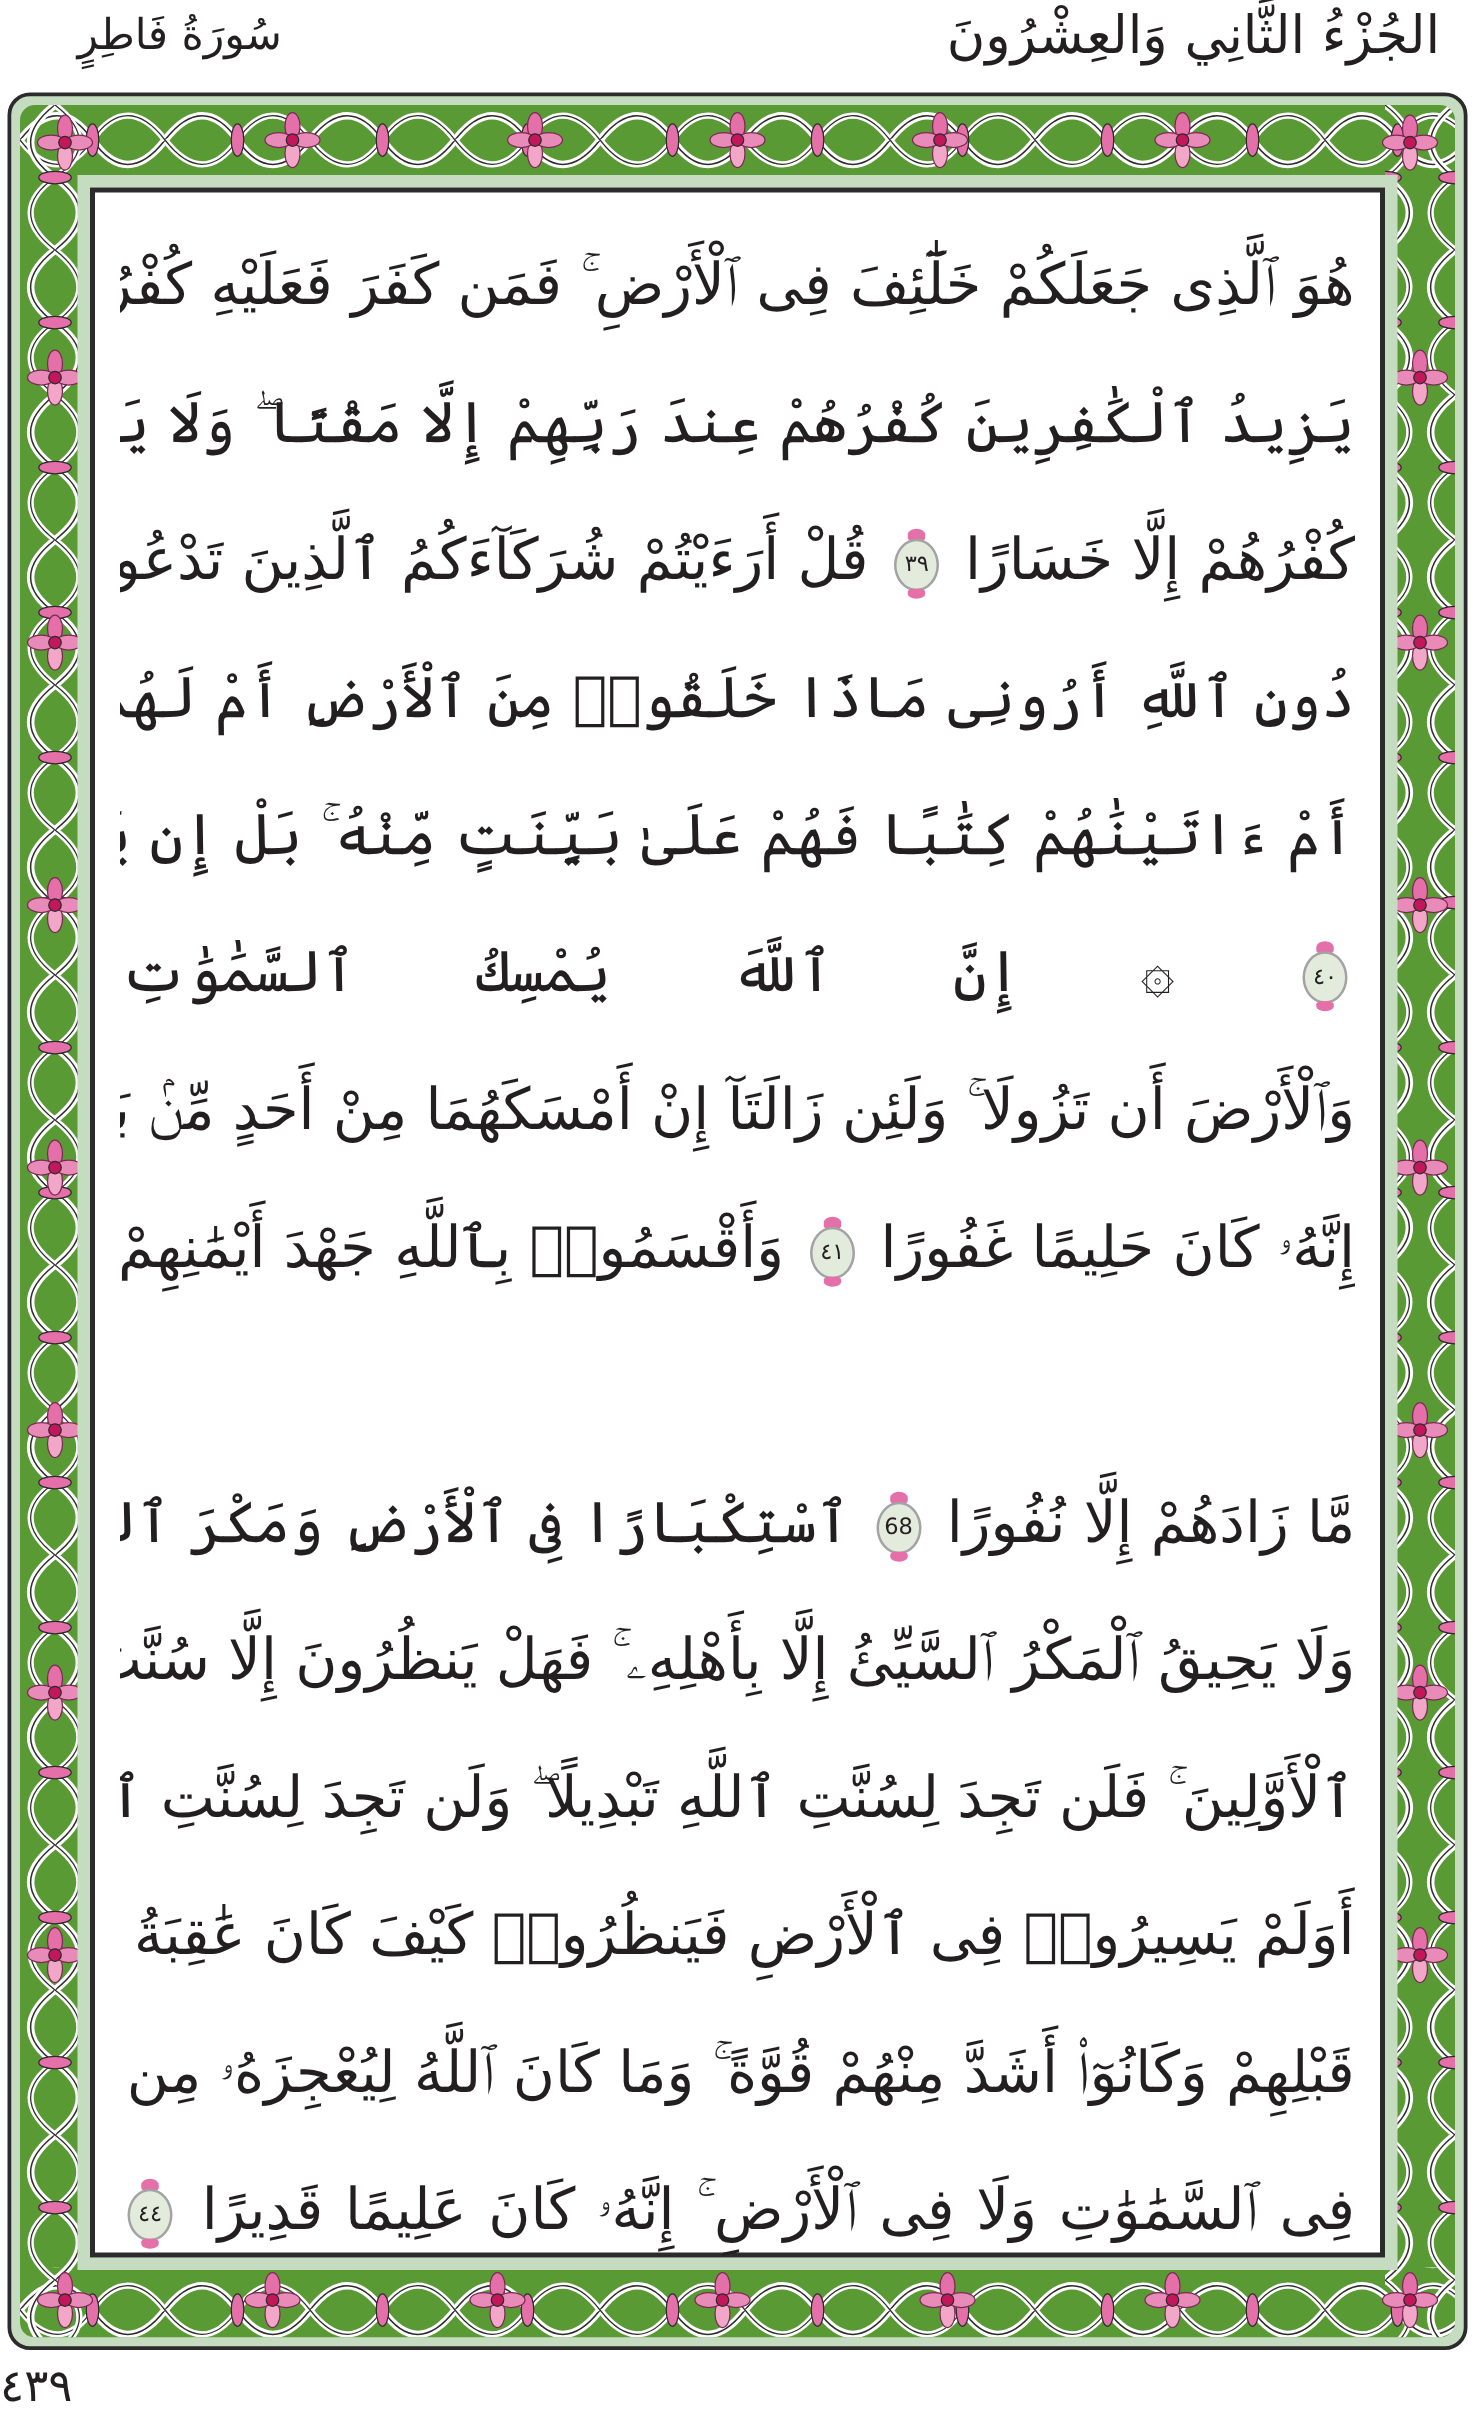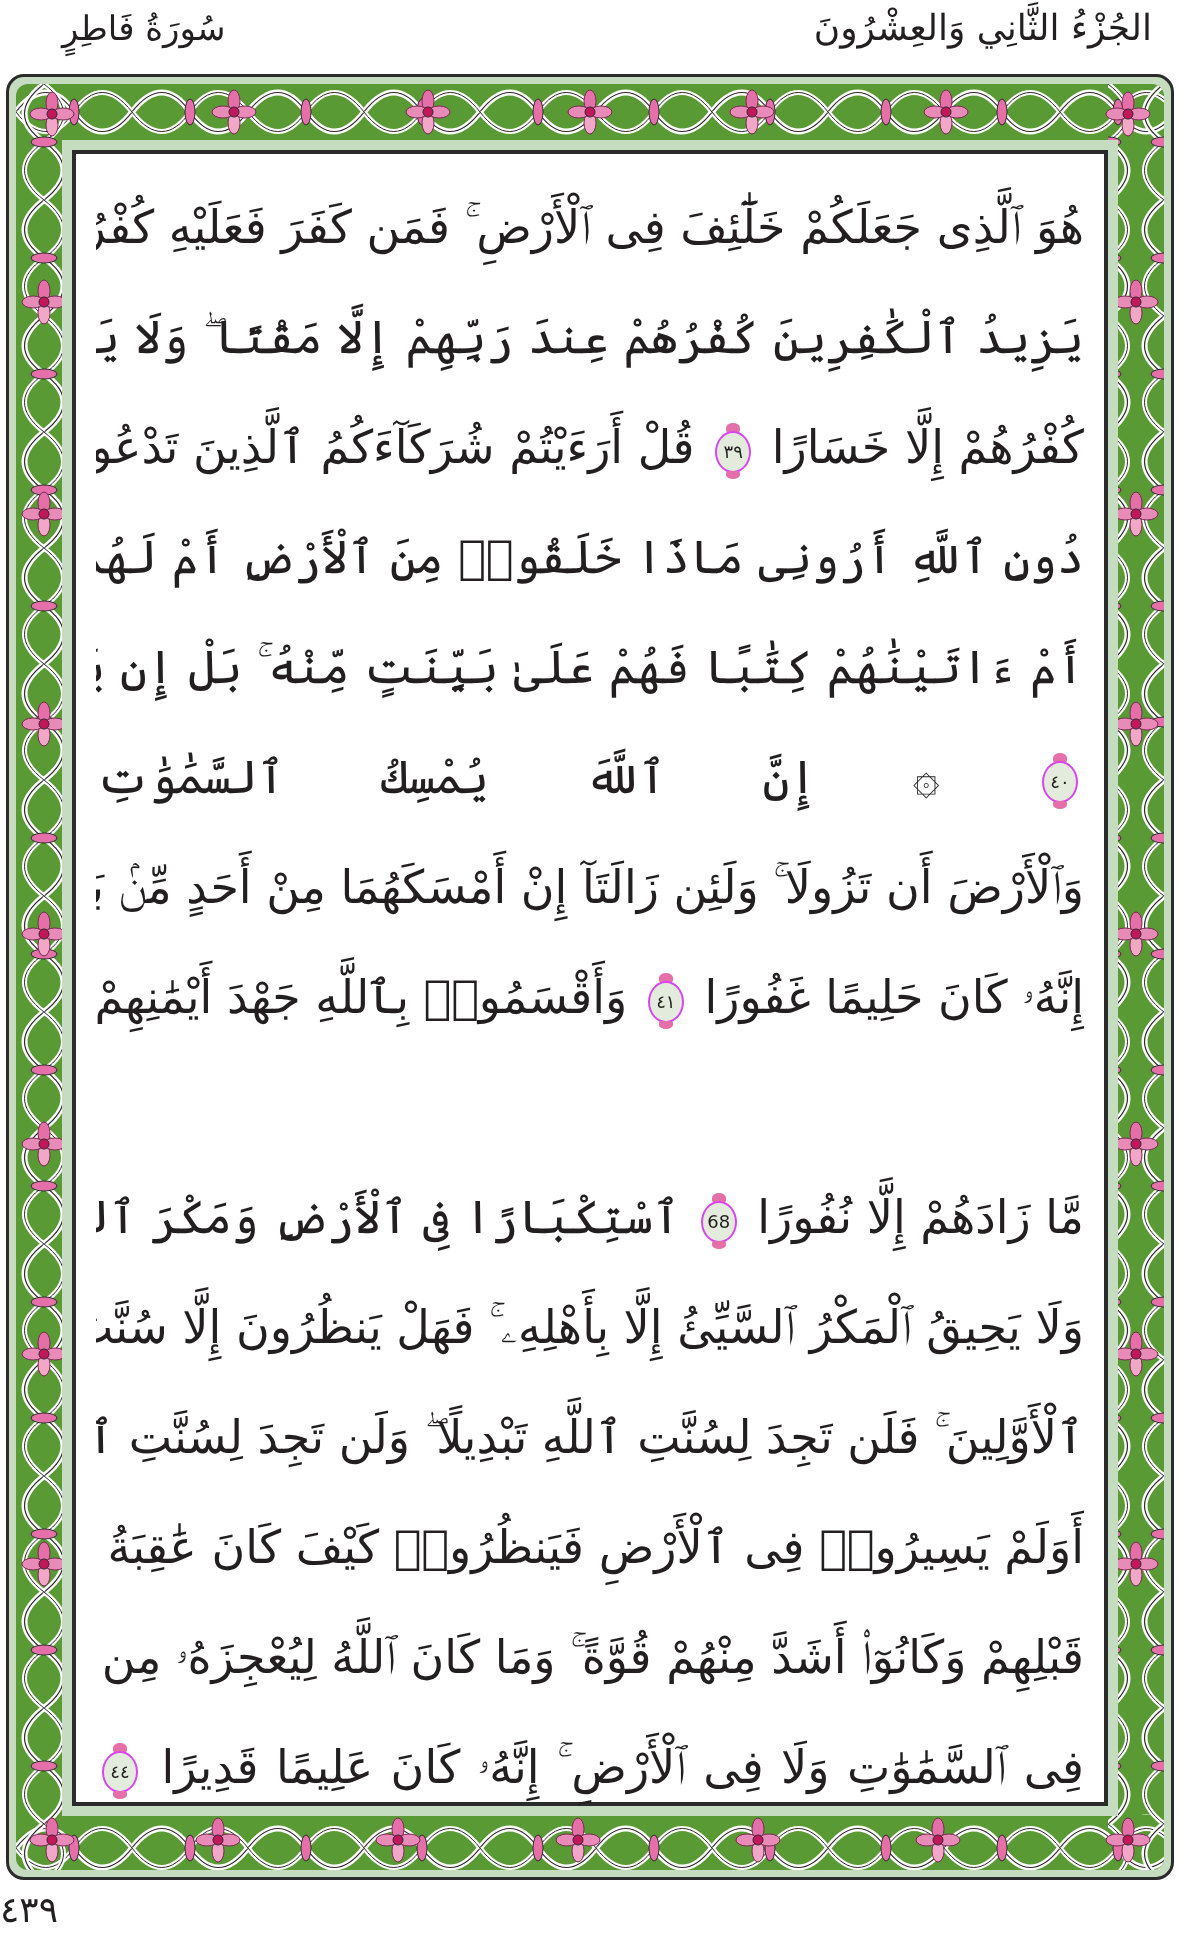"الجُزْءُ الثَّانِي وَالعِشْرُونَ" .header .juz { font-size: 36px -> 42px }
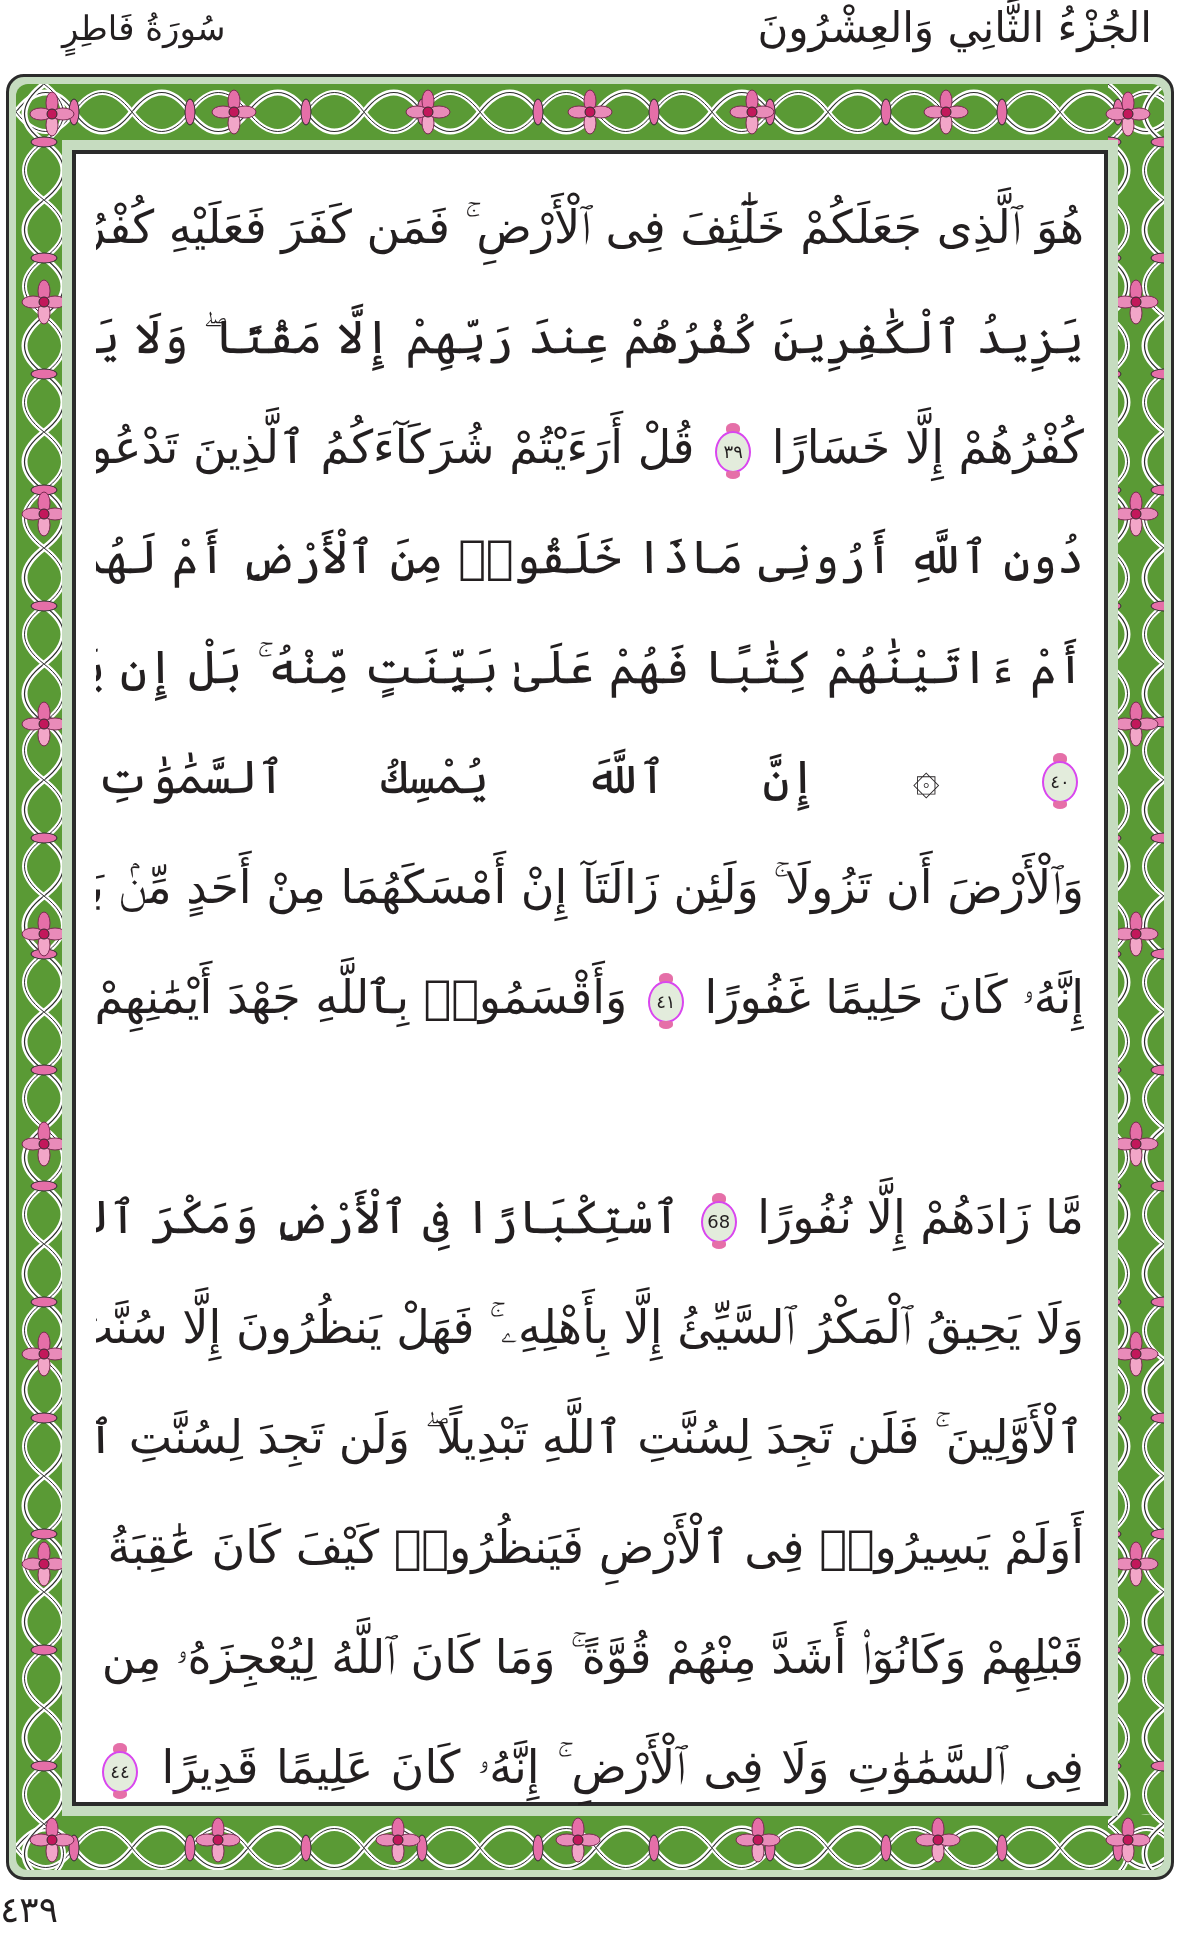"٣٩" .ayah-marker .oval { border: 2px solid #d946ef -> 2px solid #a3a3a3 }
